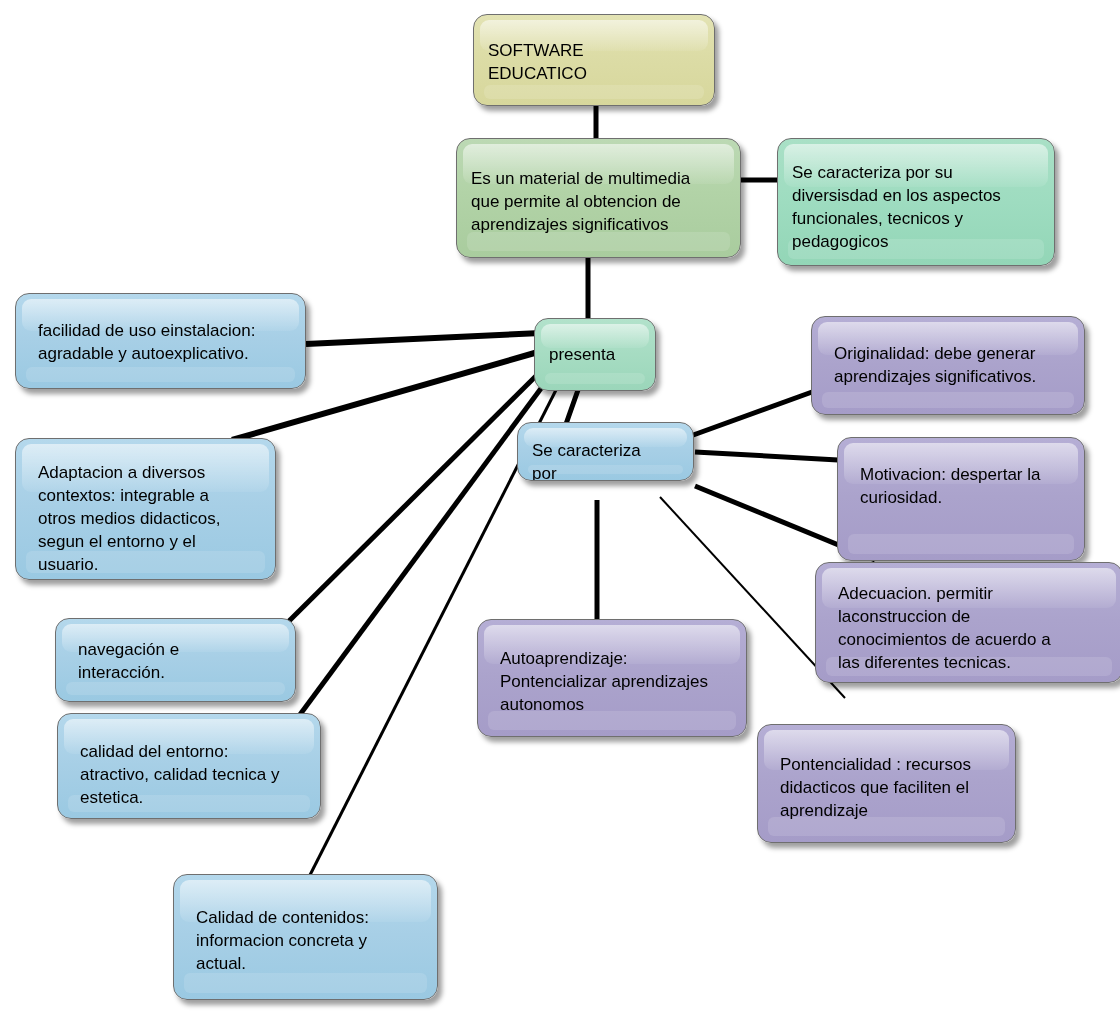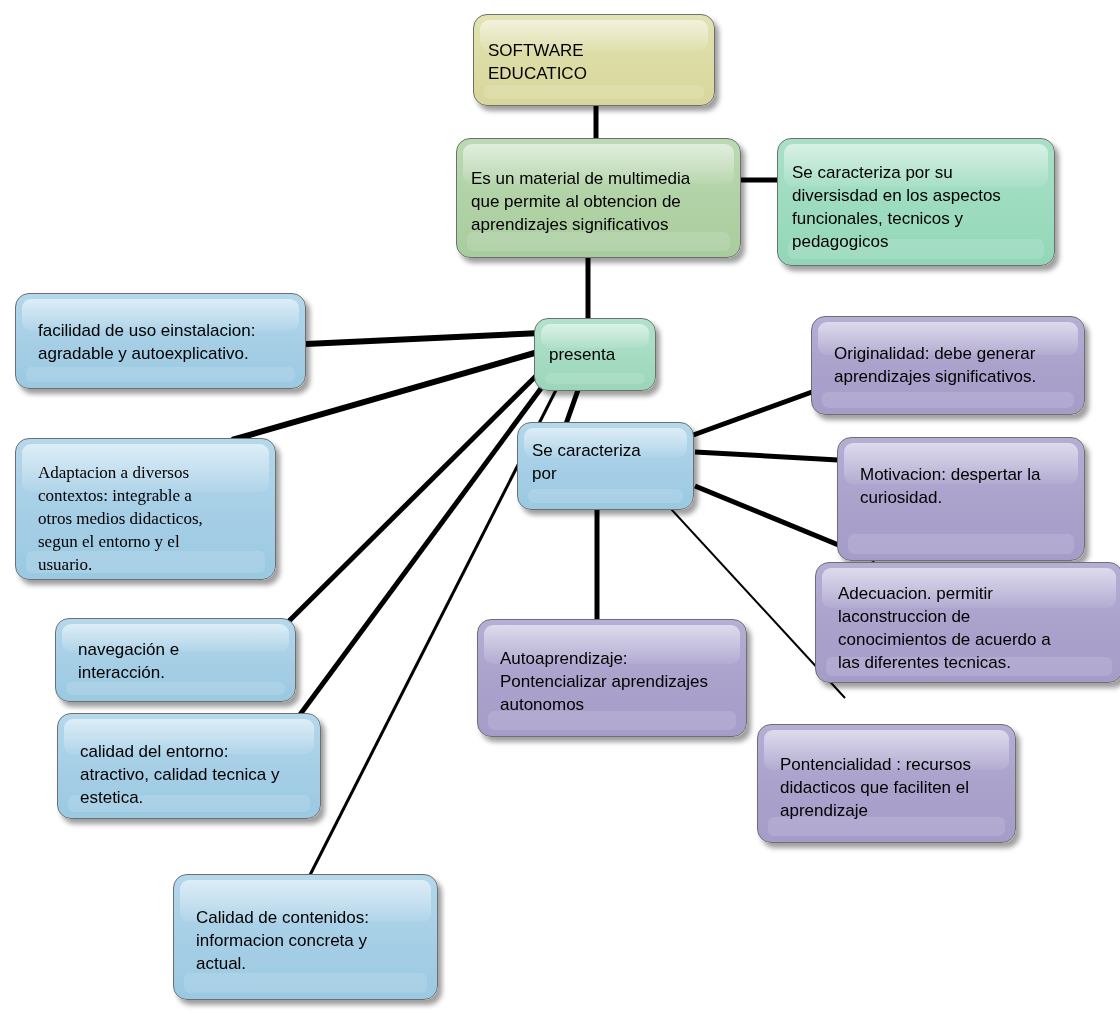"Se caracteriza" div.node { height: 88px -> 59px }
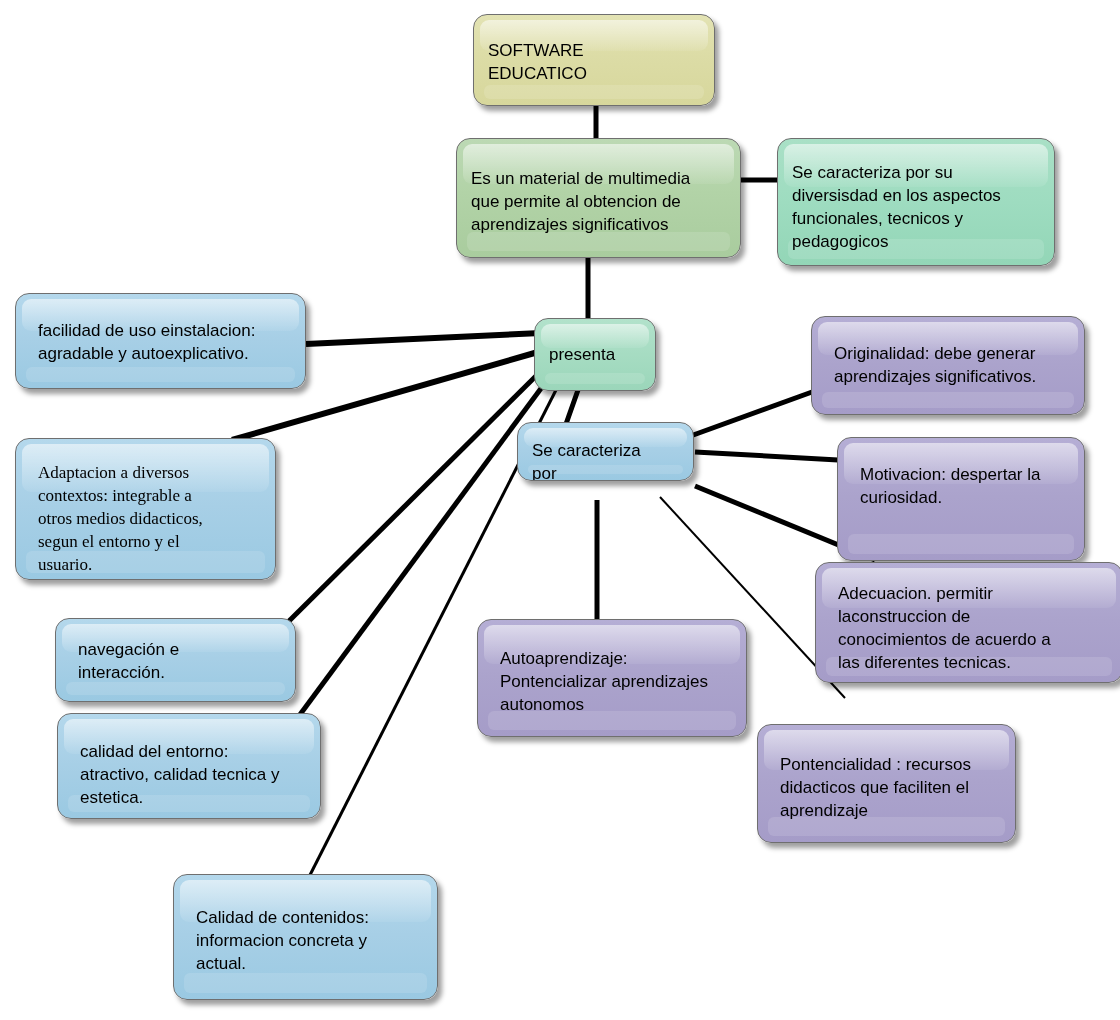"Adaptacion a diversos" span.txt { font-family: Liberation Serif, serif -> none }
